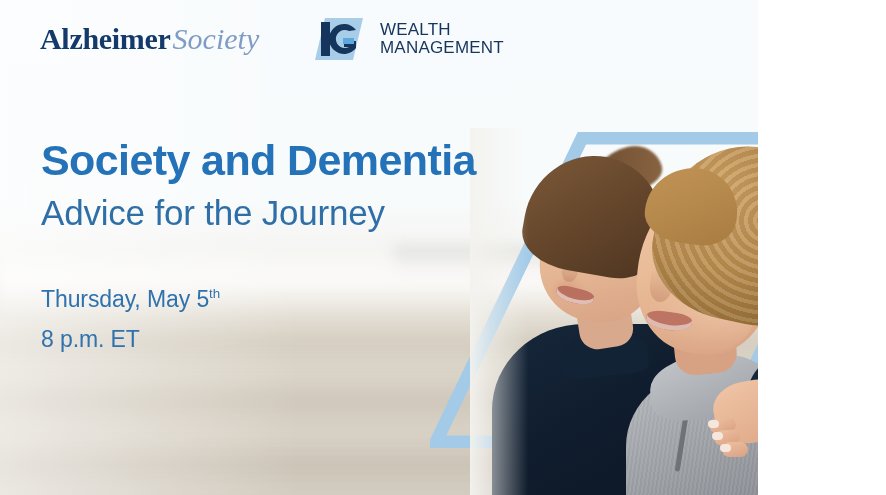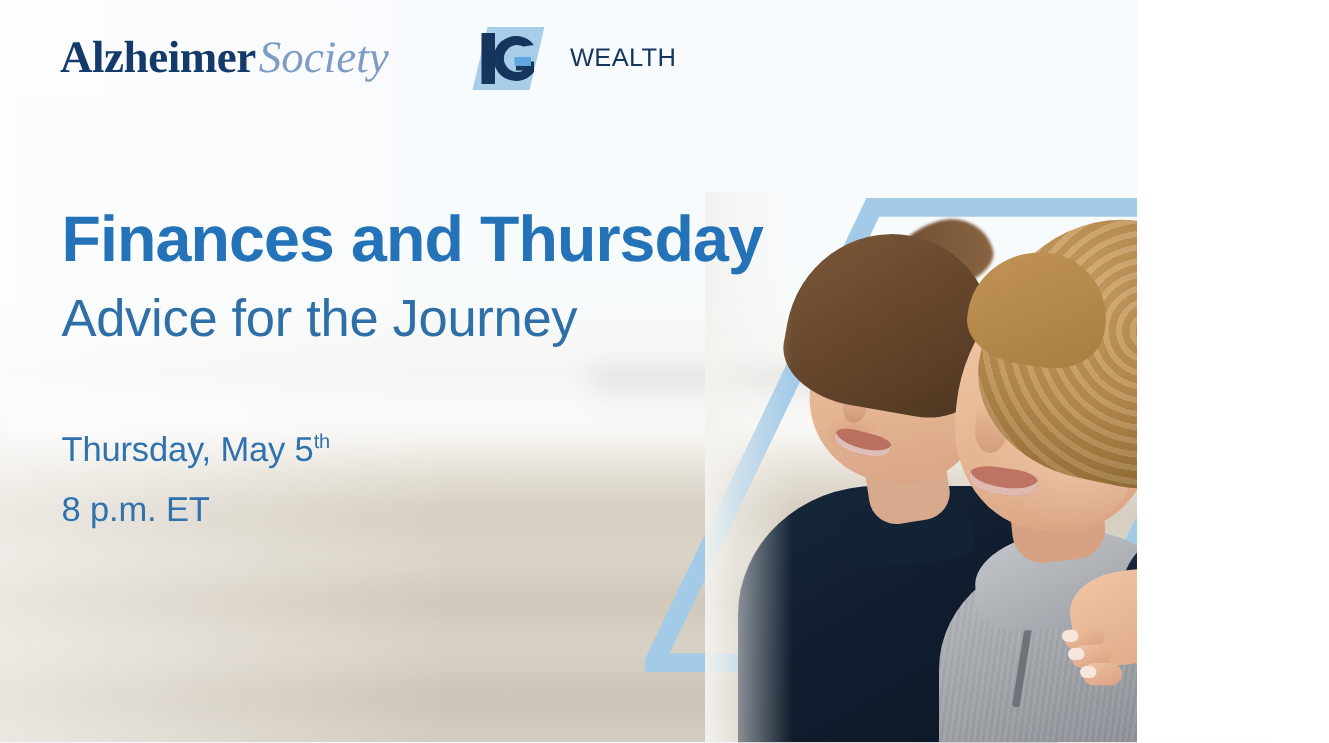"MANAGEMENT" span.l2 { html: none -> <span>MANAGEMENT</span> }
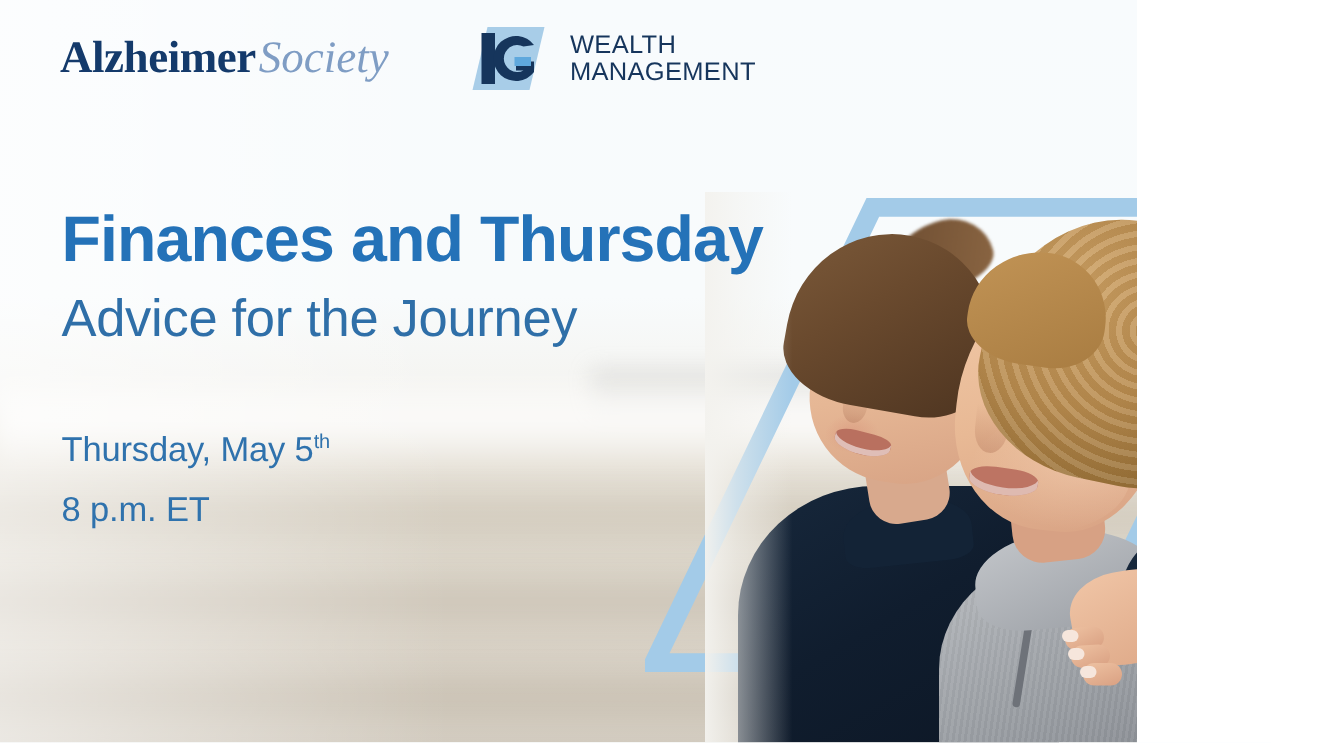"Finances and Thursday" h1.title { text: Finances and Thursday -> Society and Dementia }
